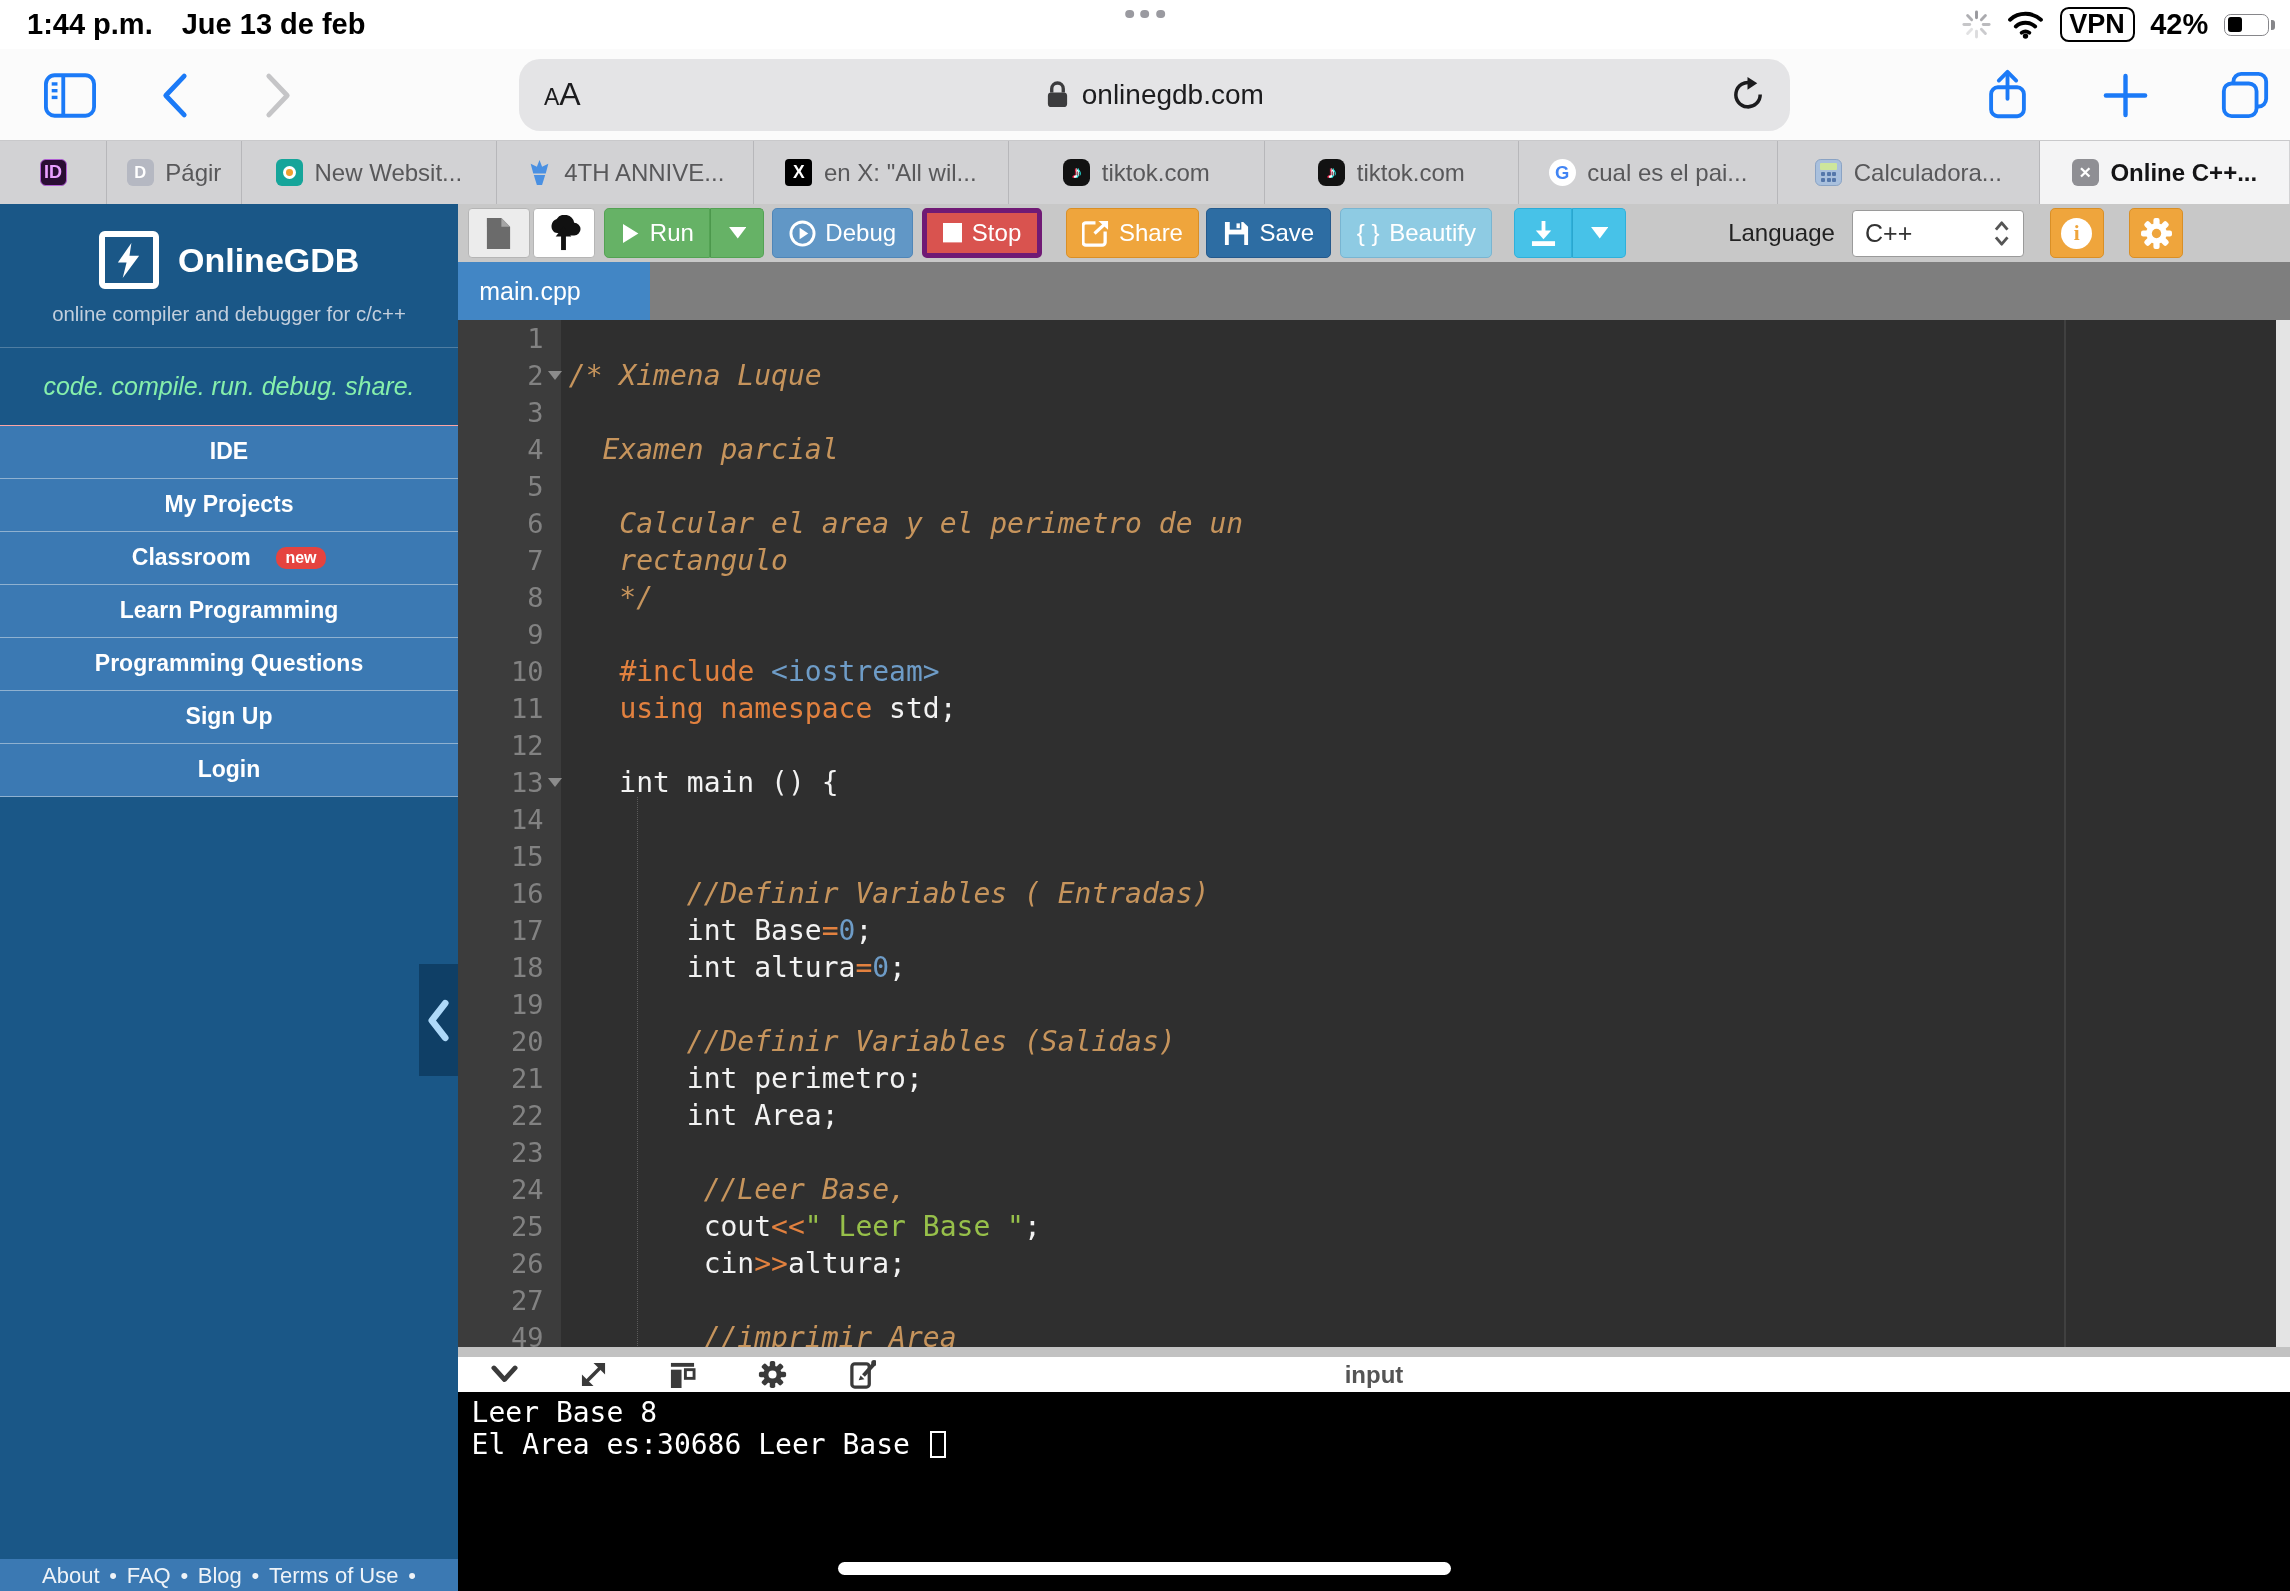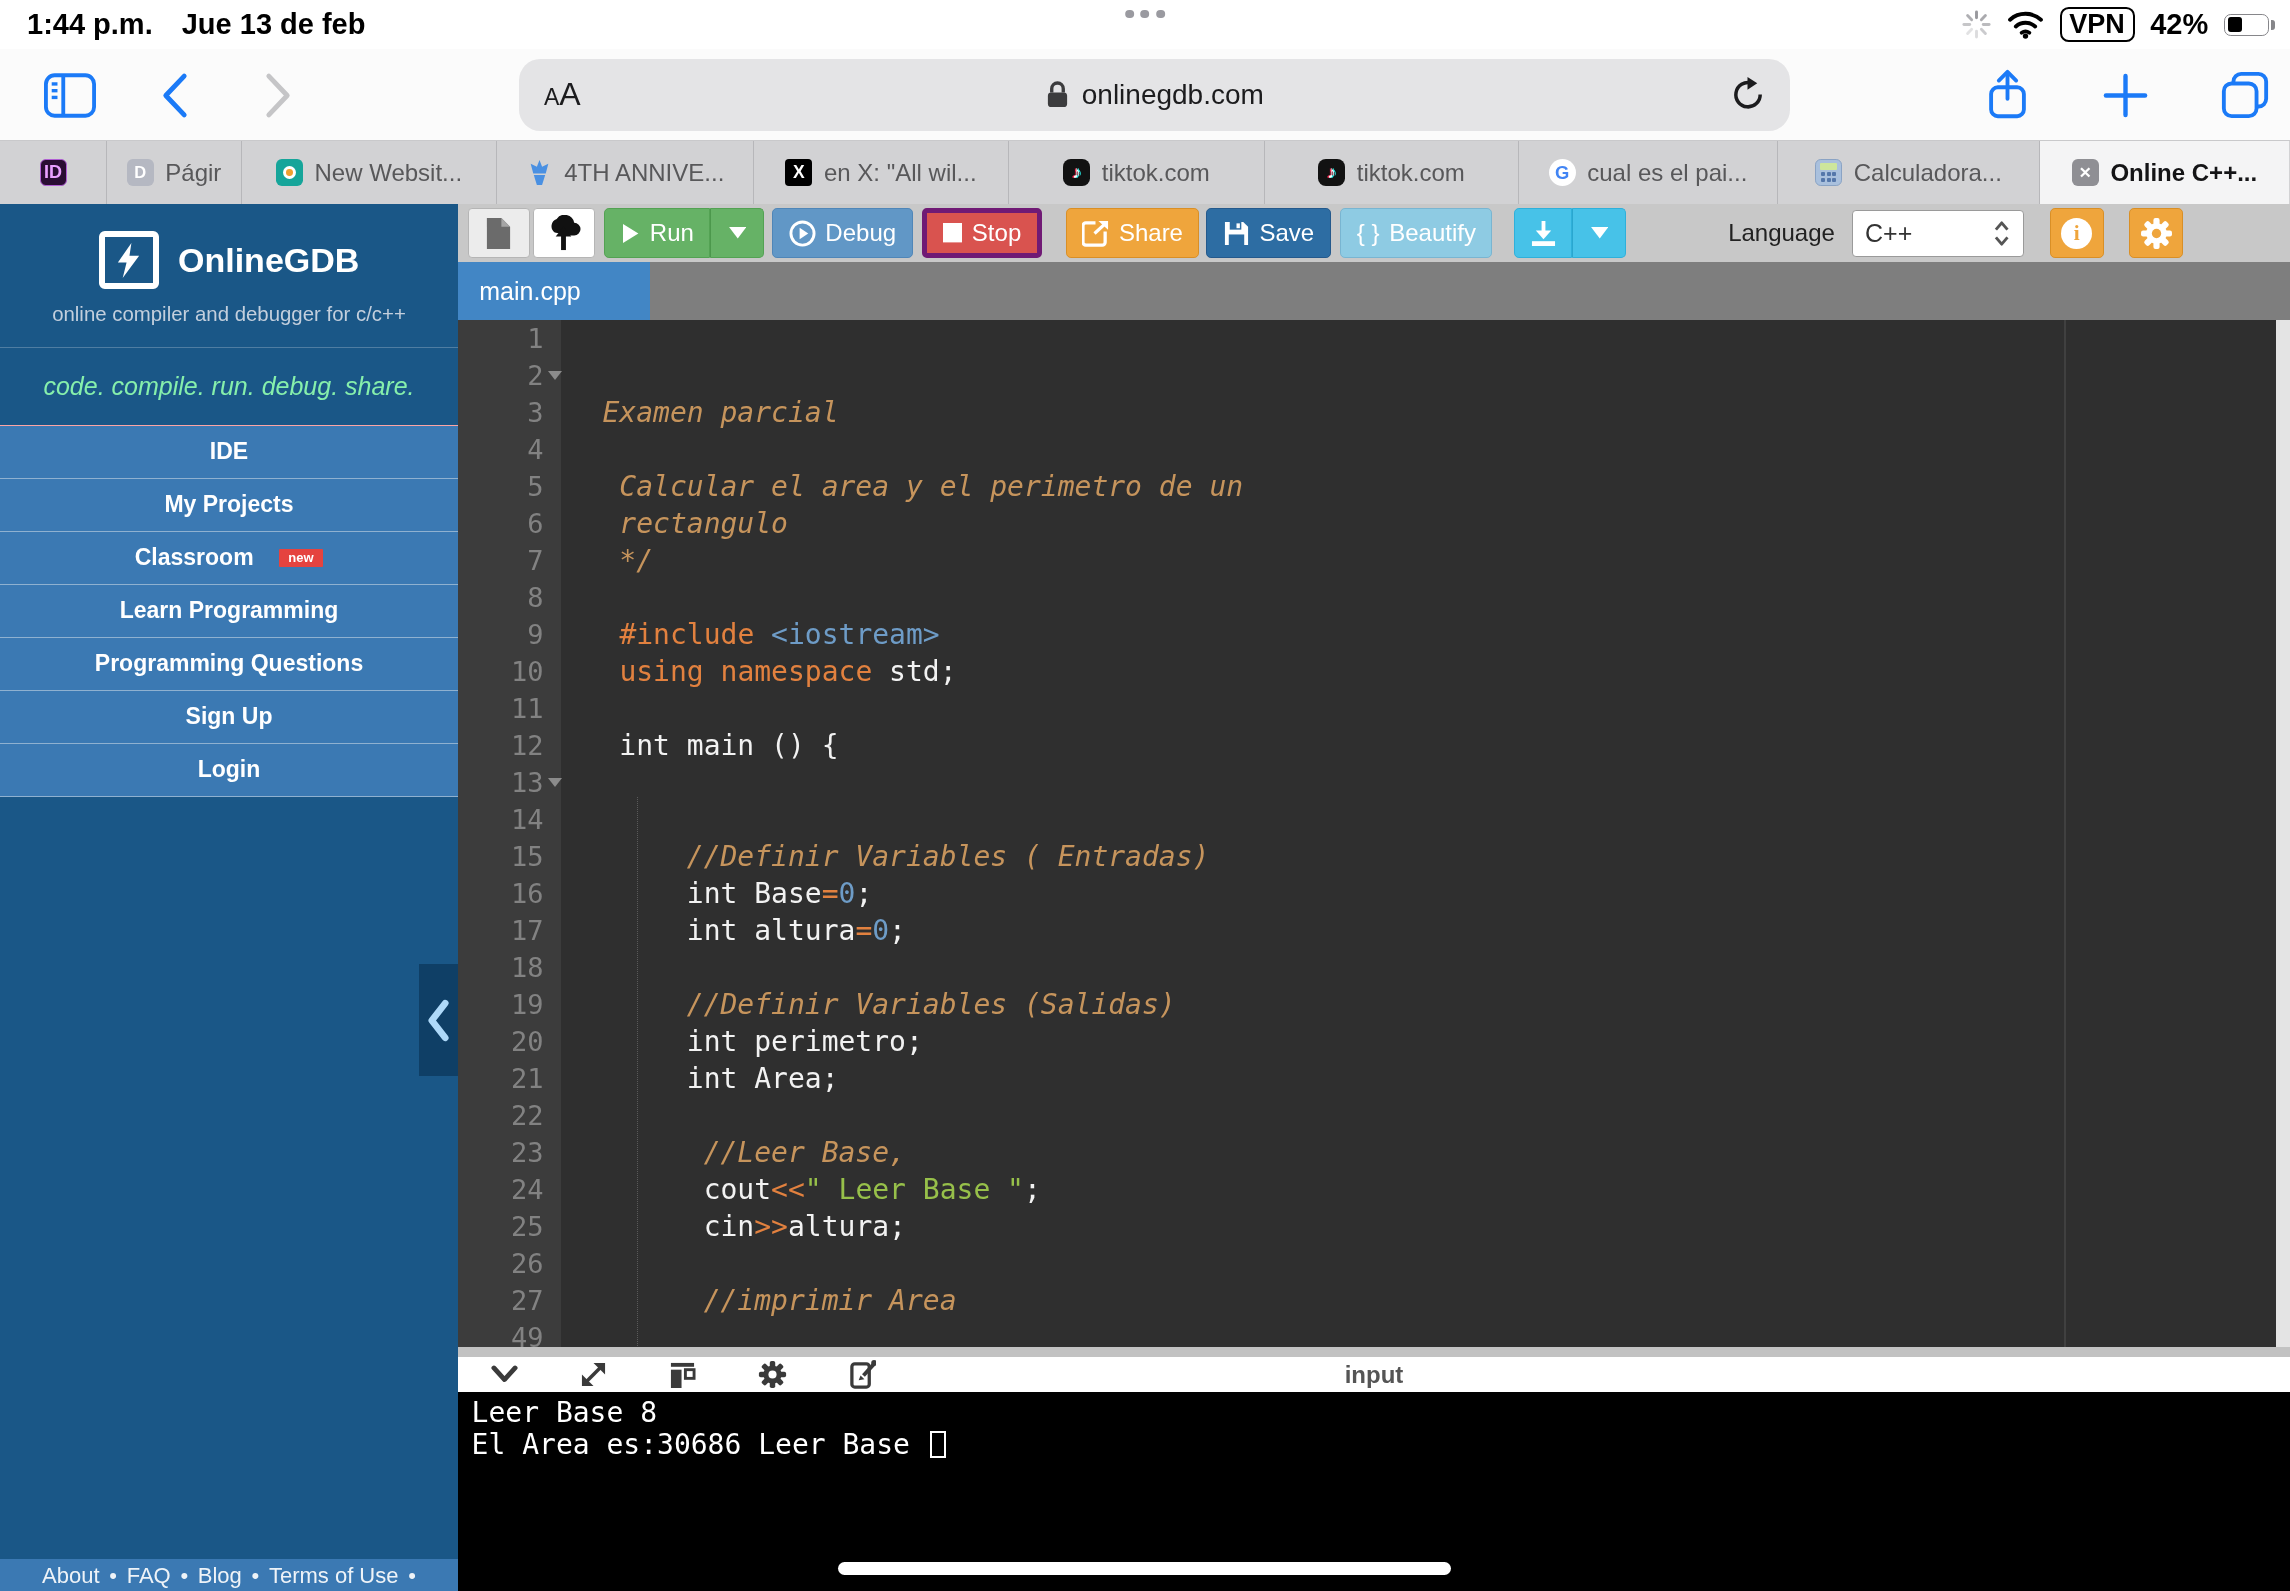"/* Ximena Luque" div.cl { html: none -> <div><span>/* Ximena Luque</span></div> }
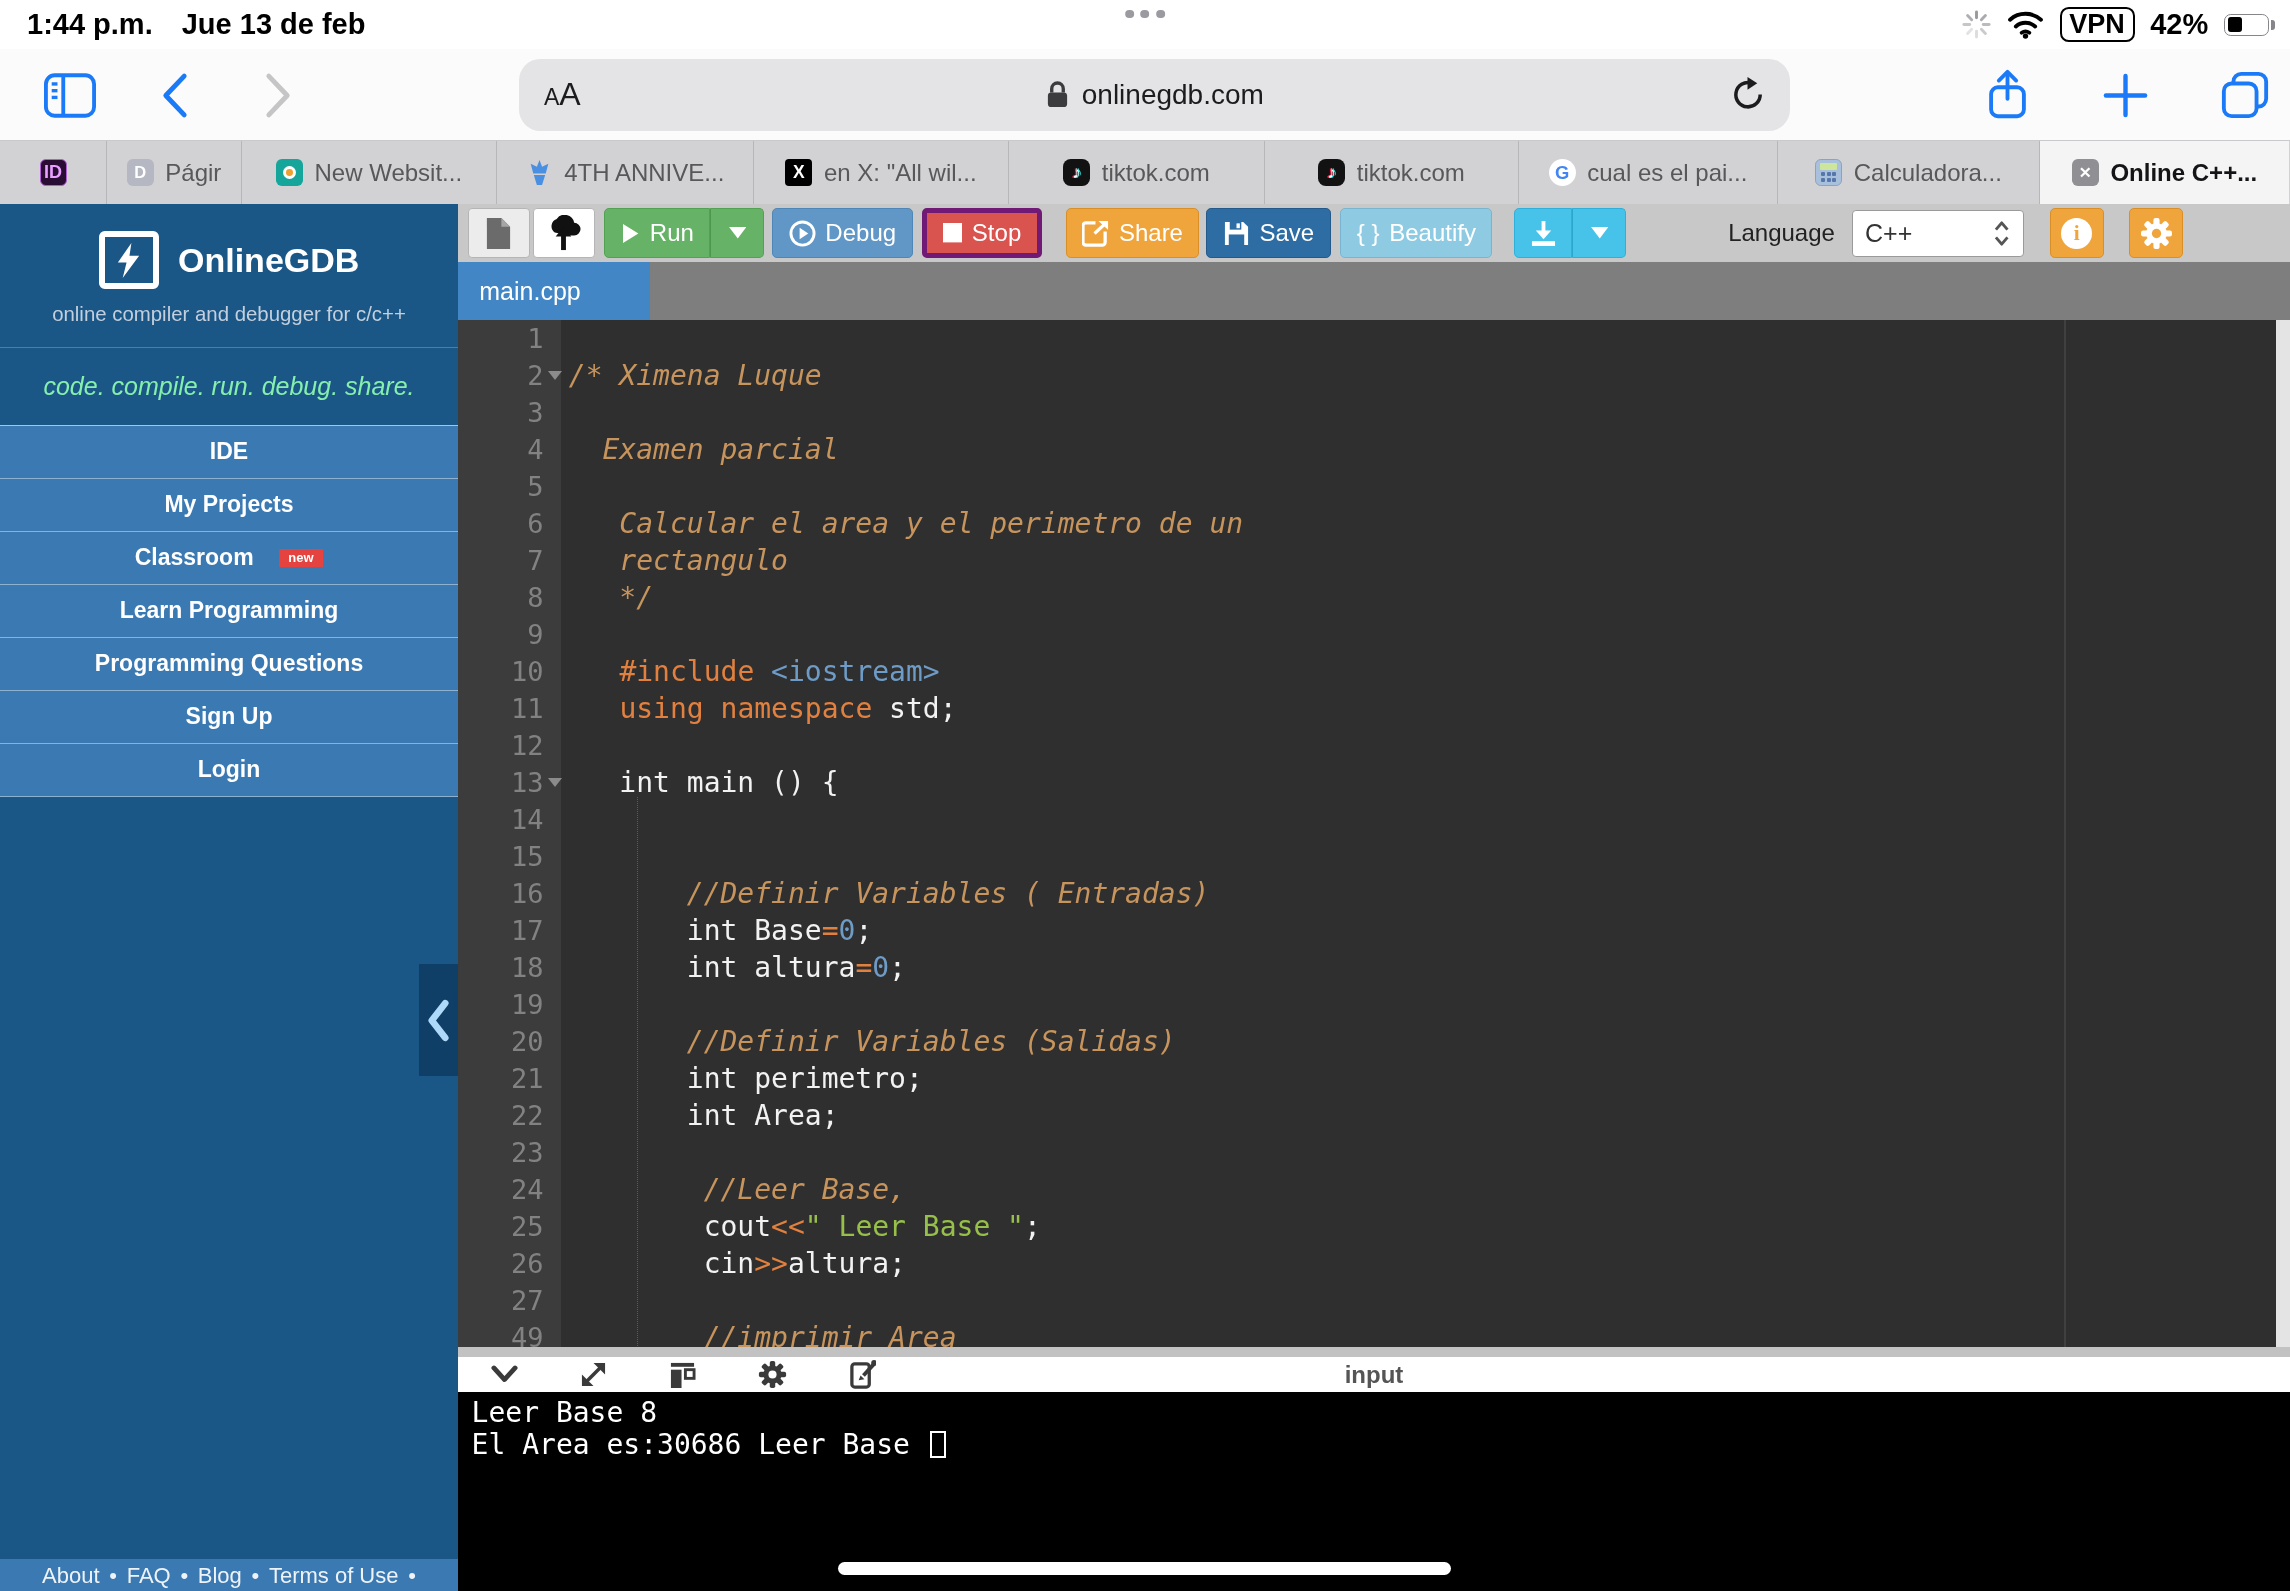"new" .badge-new { border-radius: 1px -> 10px; font-size: 13px -> 16px }
